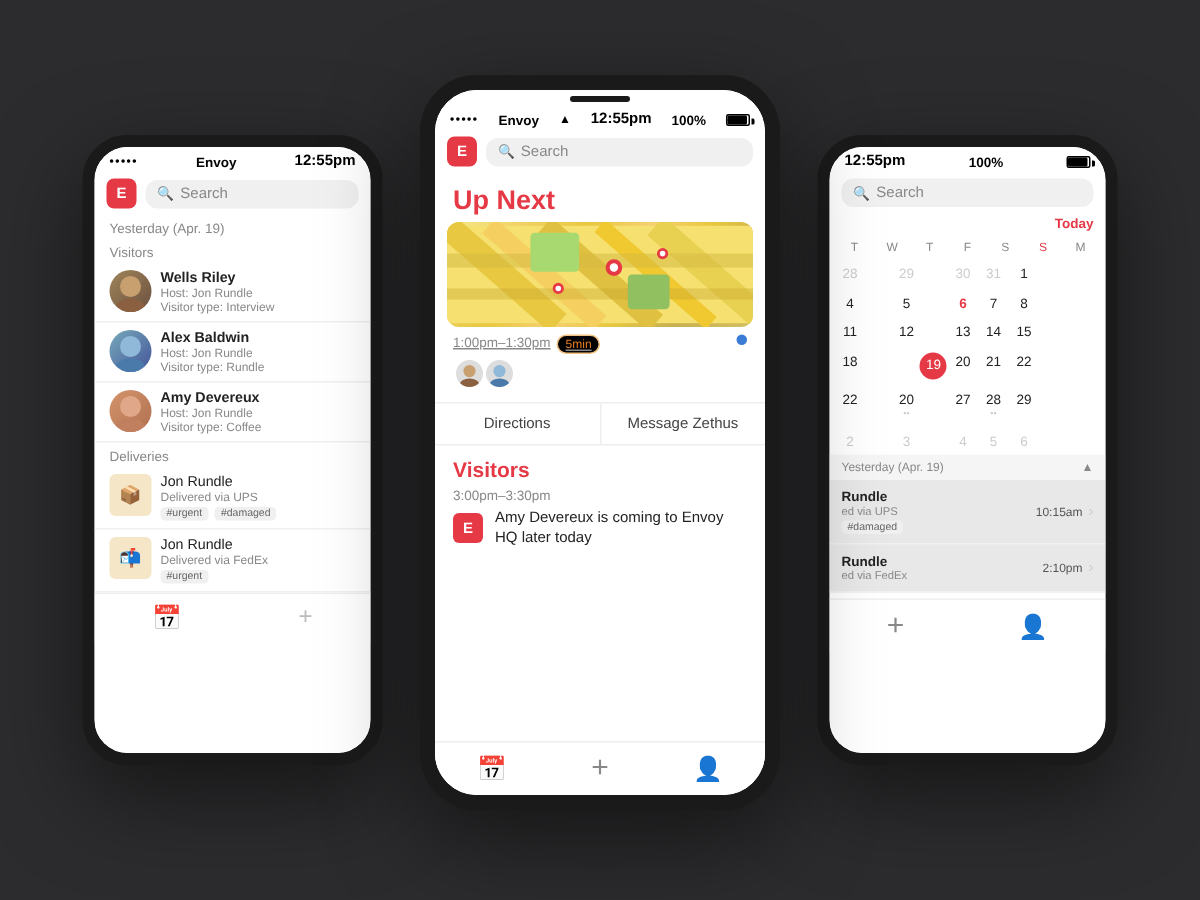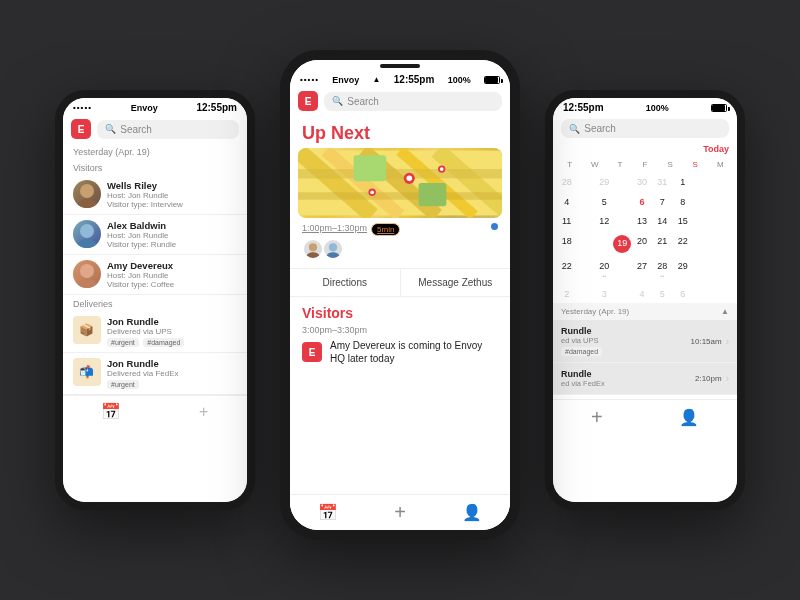"Jon Rundle" .delivery-name { font-weight: 700 -> 400 }
